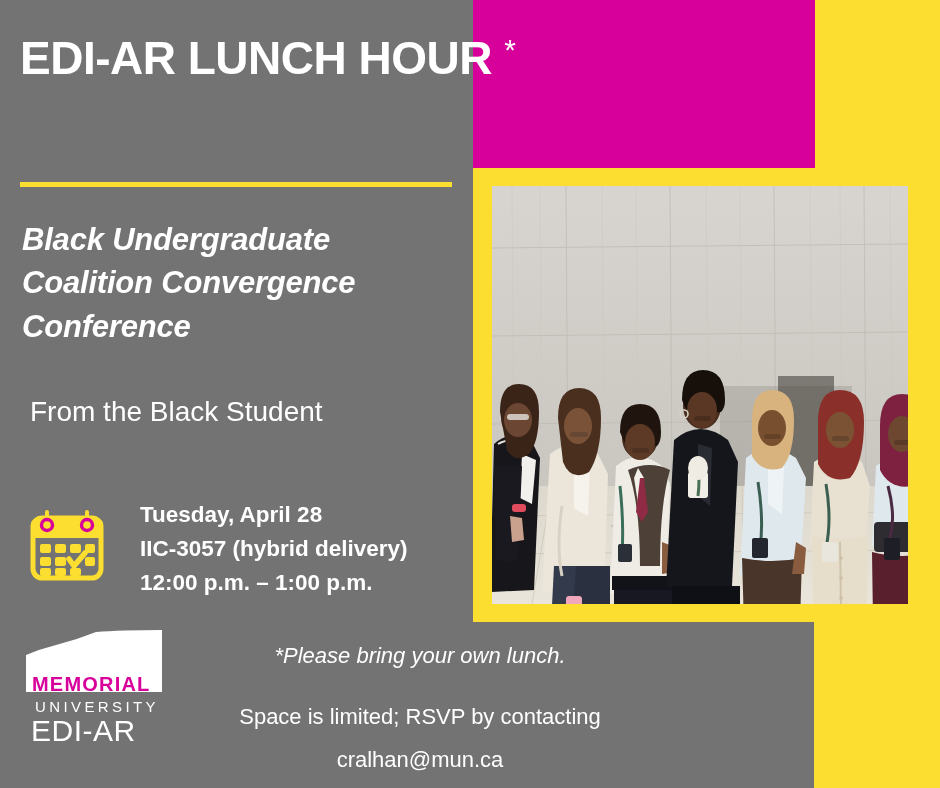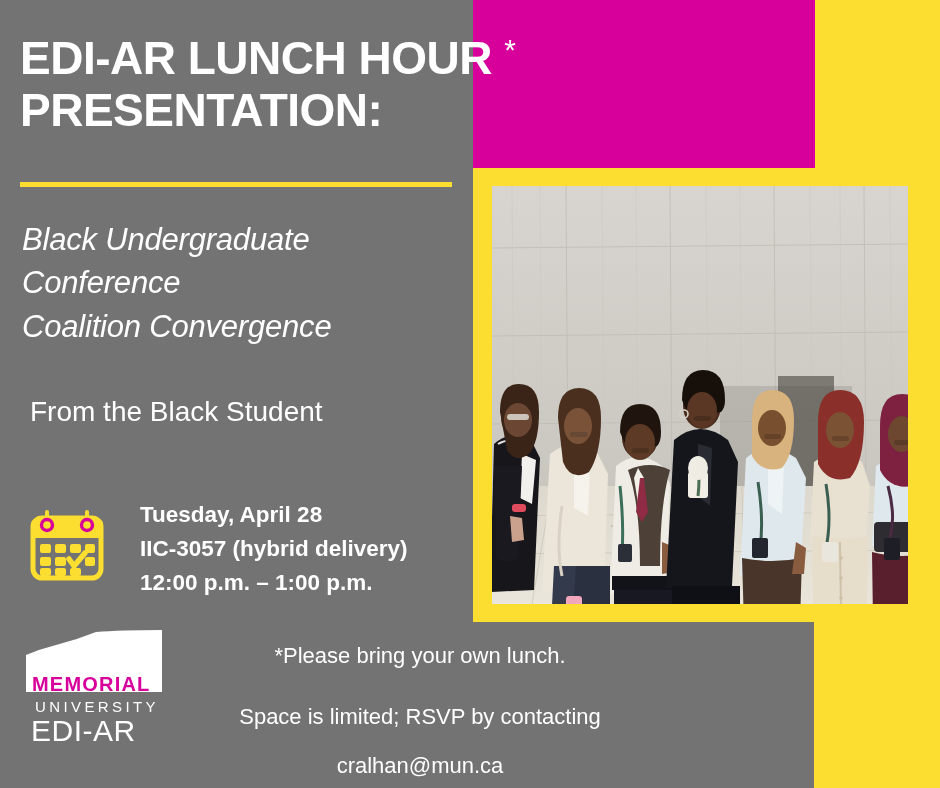"PRESENTATION:" span { html: <span>PRESENTATION:</span> -> none }
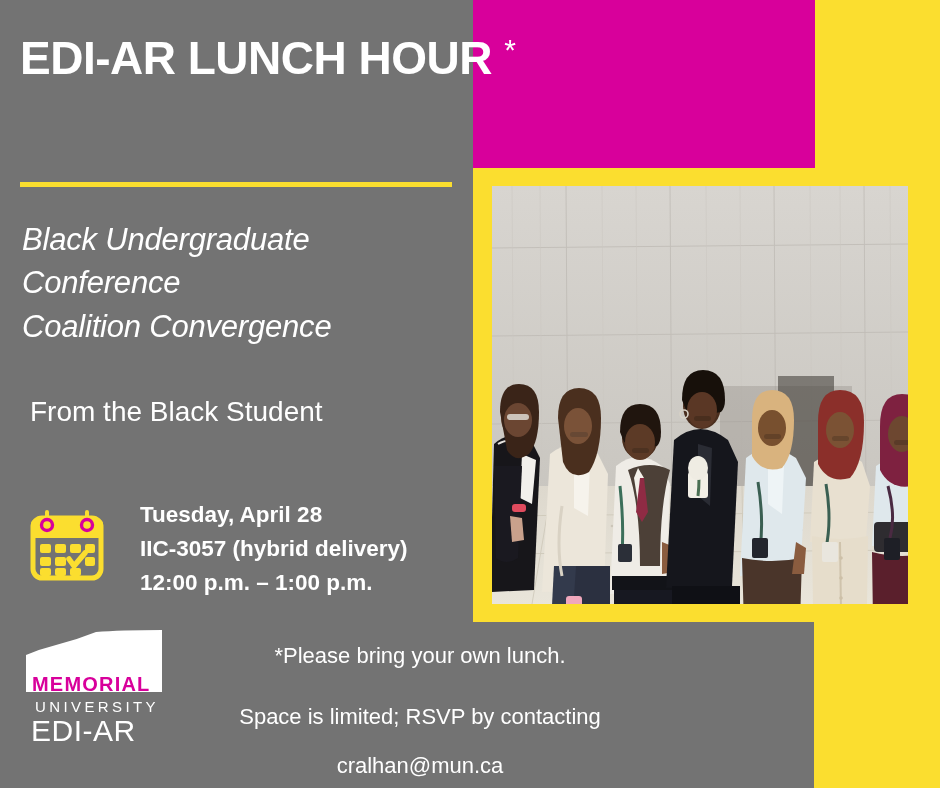"Black Undergraduate" .subtitle { font-weight: normal -> bold }
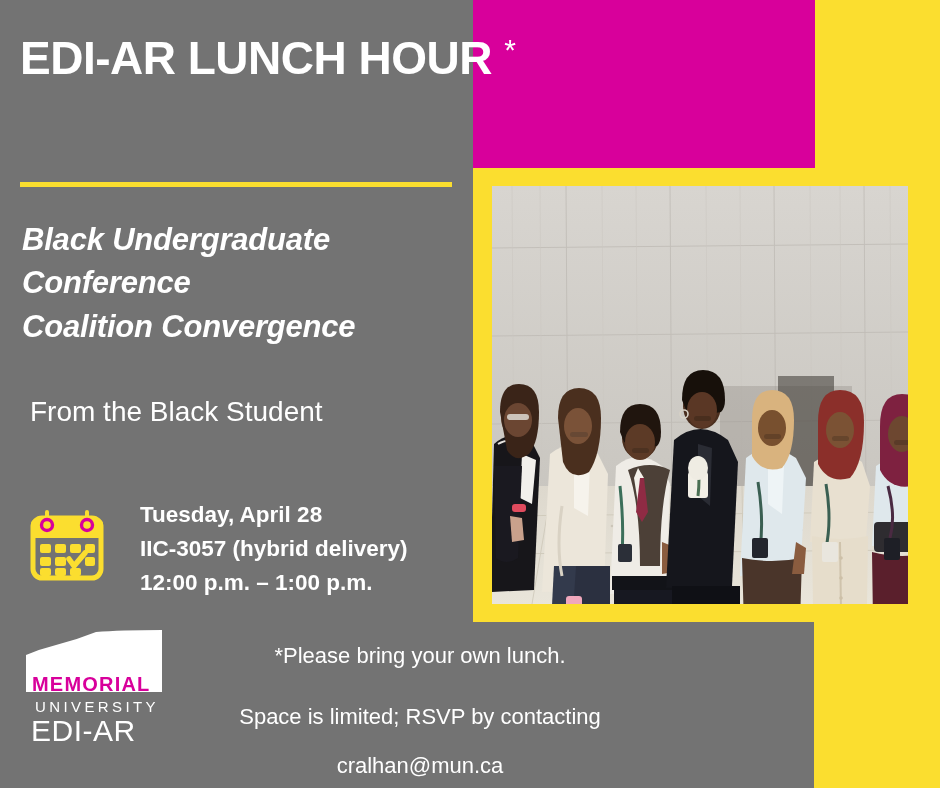"Conference" div { order: before "Coalition Convergence" -> after "Coalition Convergence" }
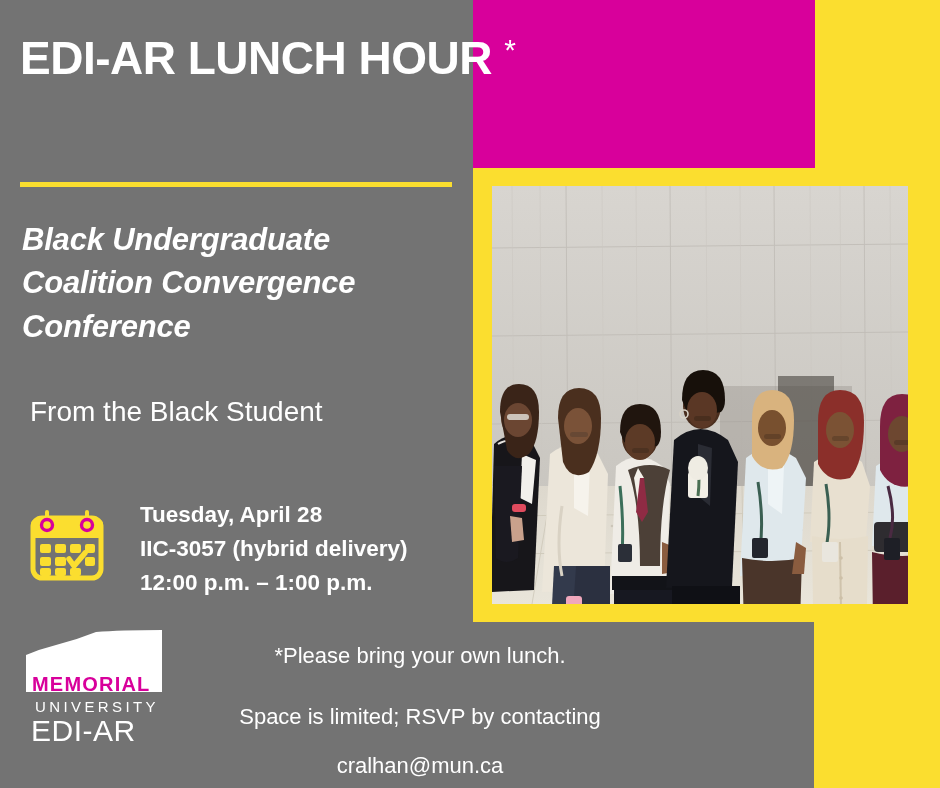"*Please bring your own lunch." .footnotes .note1 { font-style: none -> italic }
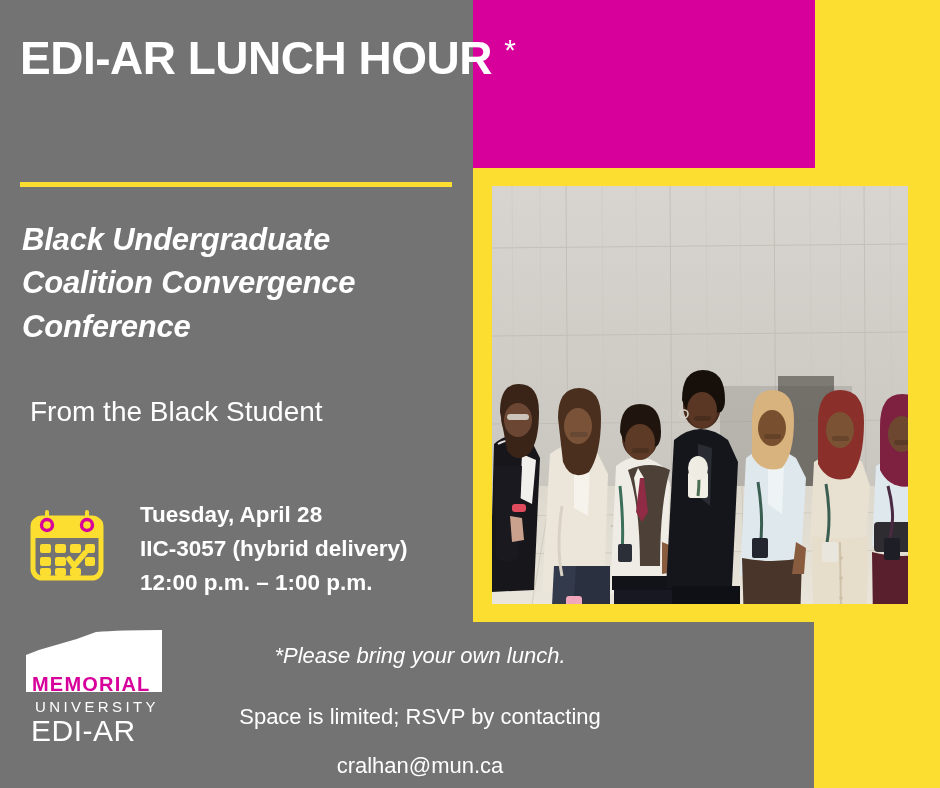"Space is limited; RSVP by" .footnotes .note2 { margin: 18px -> 12px }
